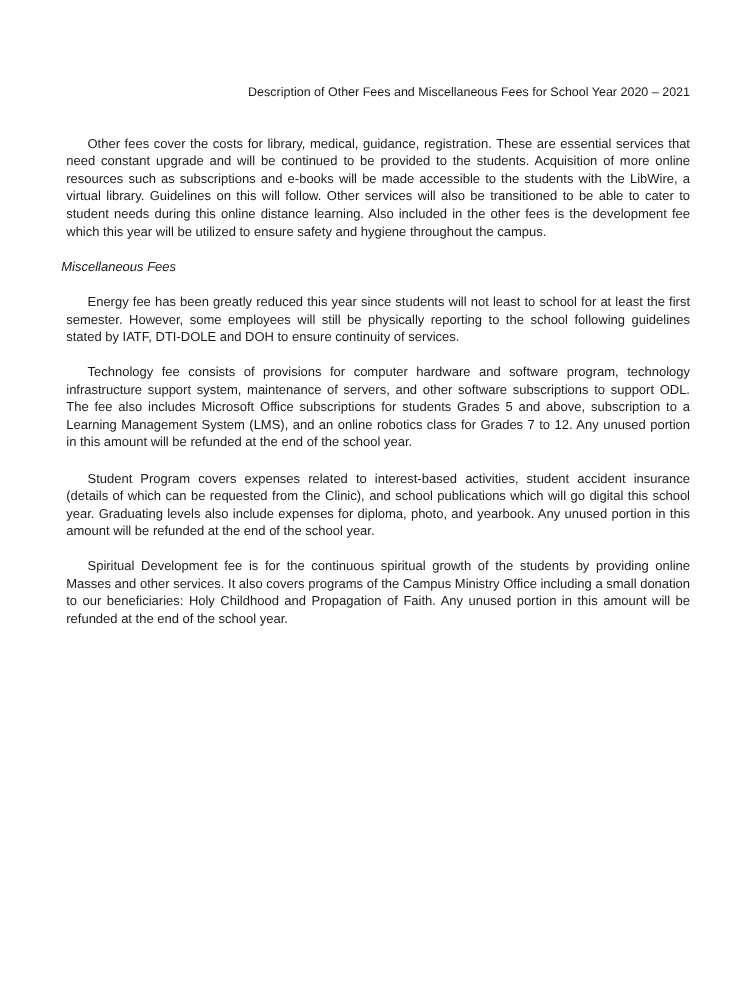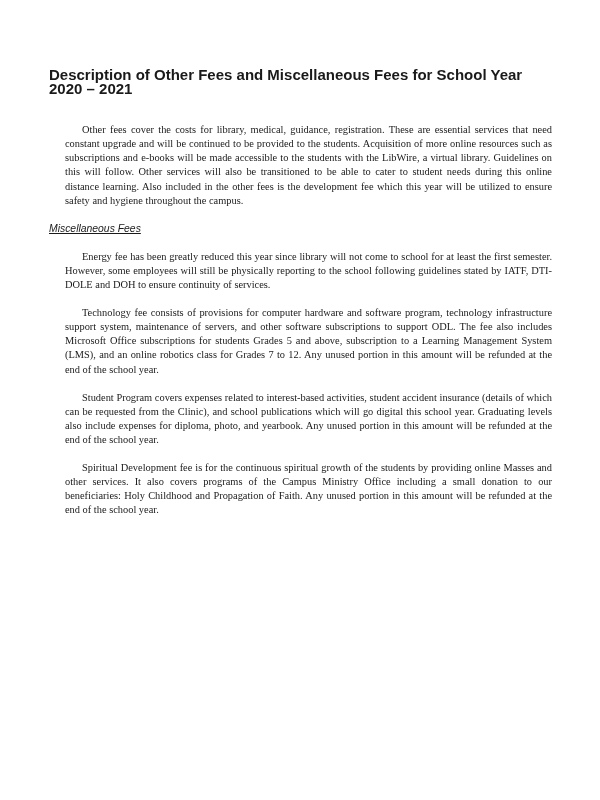"Description of Other Fees and" .title { font-size: 15px -> 10px; font-weight: bold -> normal; text-align: left -> right }
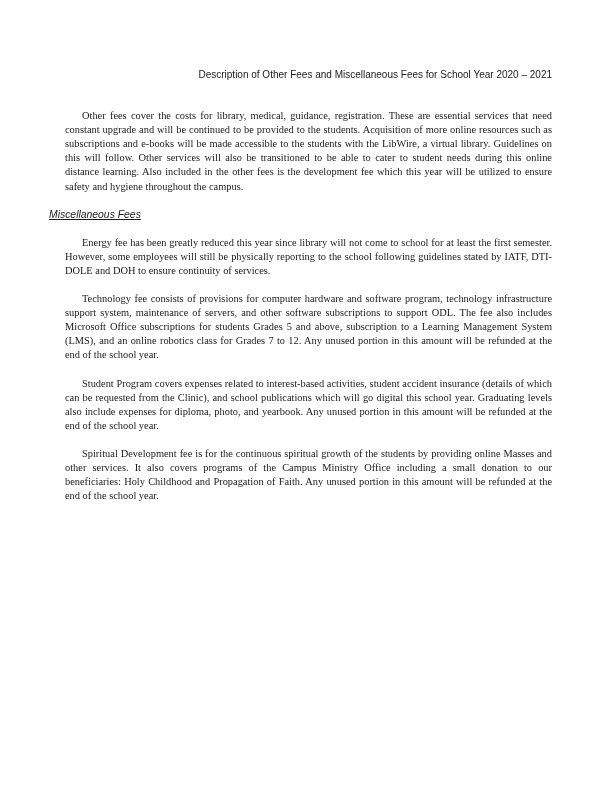"Other fees cover the costs" .para { font-family: Liberation Serif, serif -> none; margin: 0 0 14px 16px -> 0 0 14px 4px }
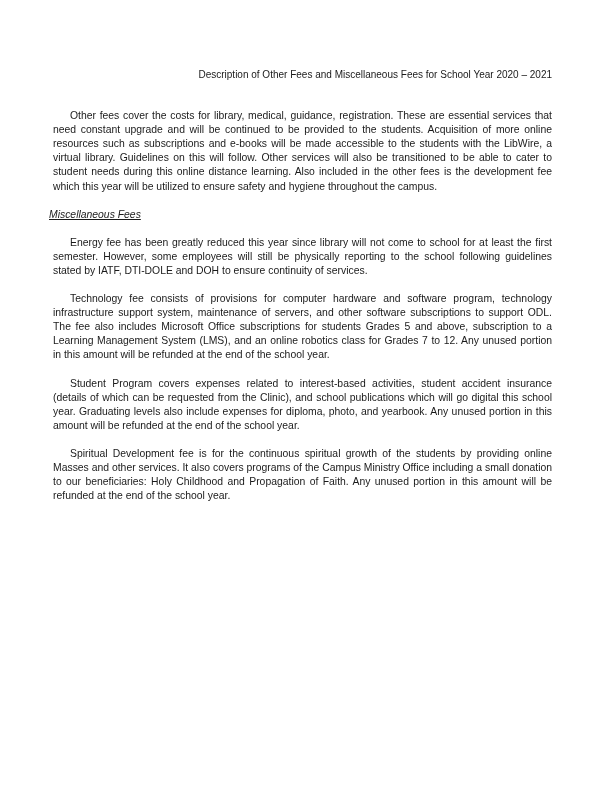"Miscellaneous Fees" .heading { text-decoration: underline -> none }
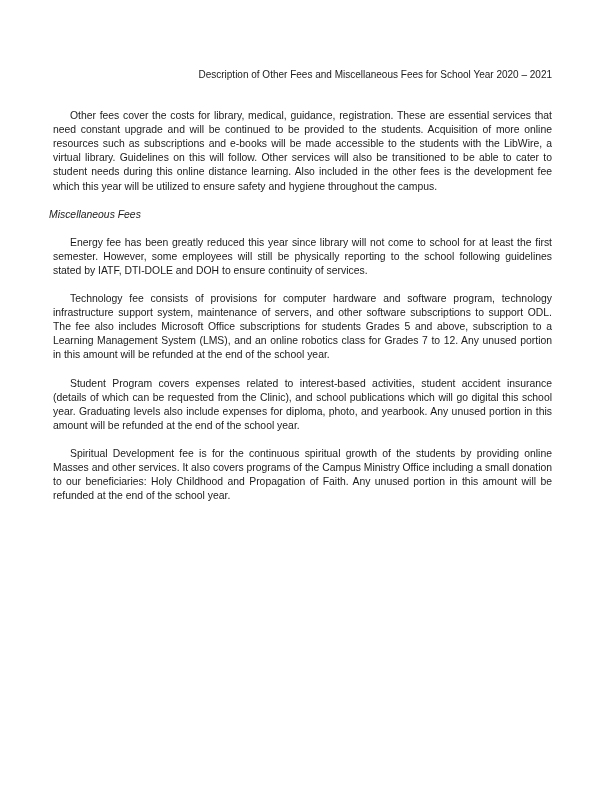"Energy fee has been greatly" p.para { text: library will not come -> students will not least }
